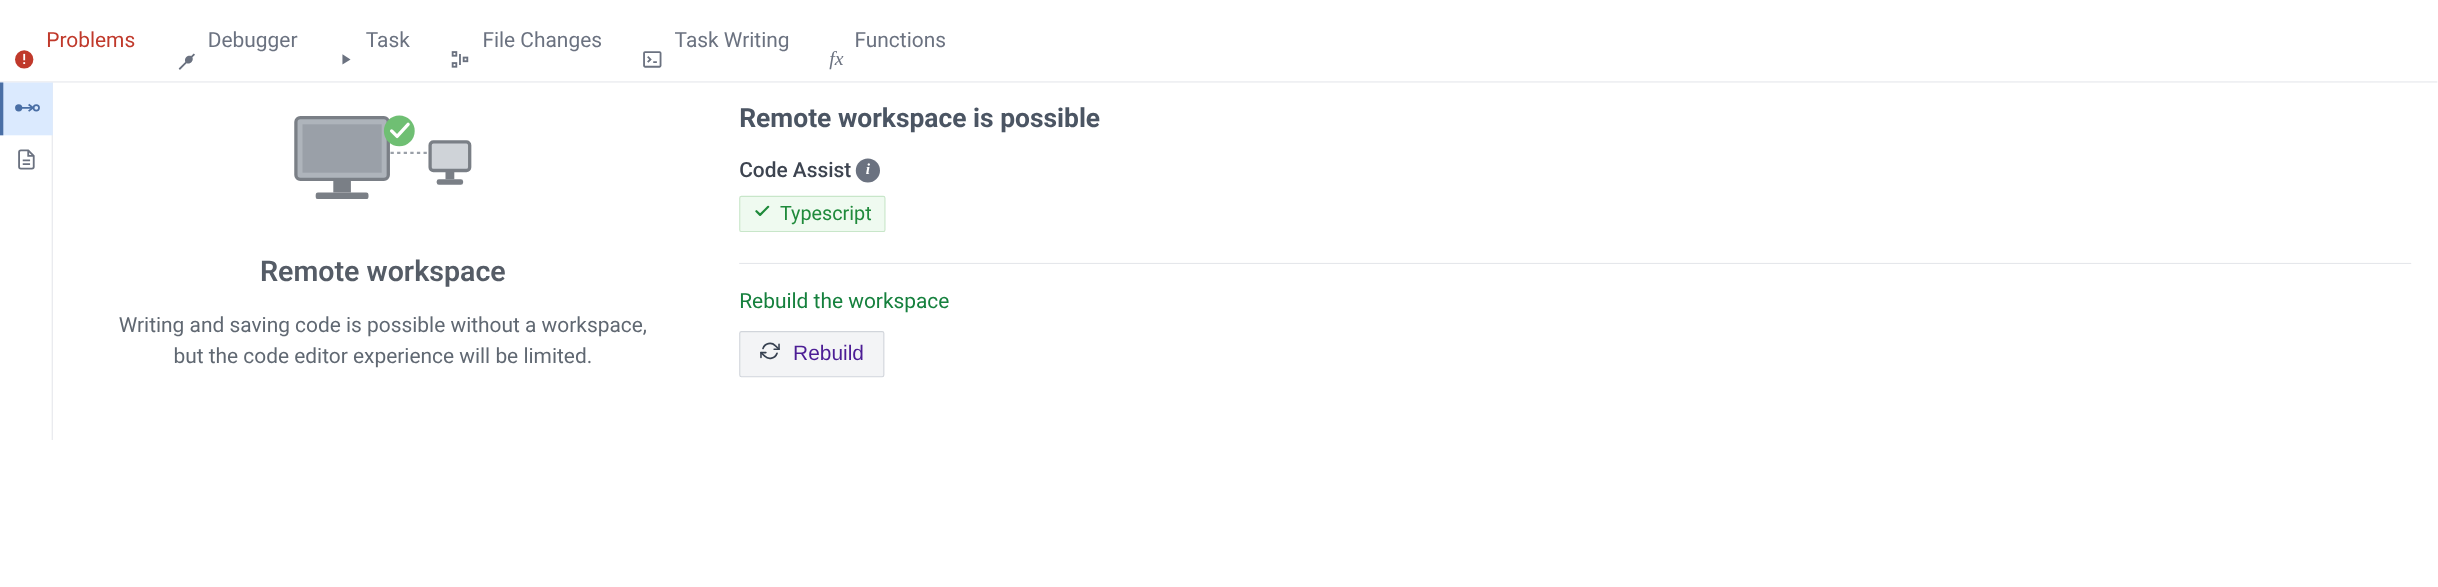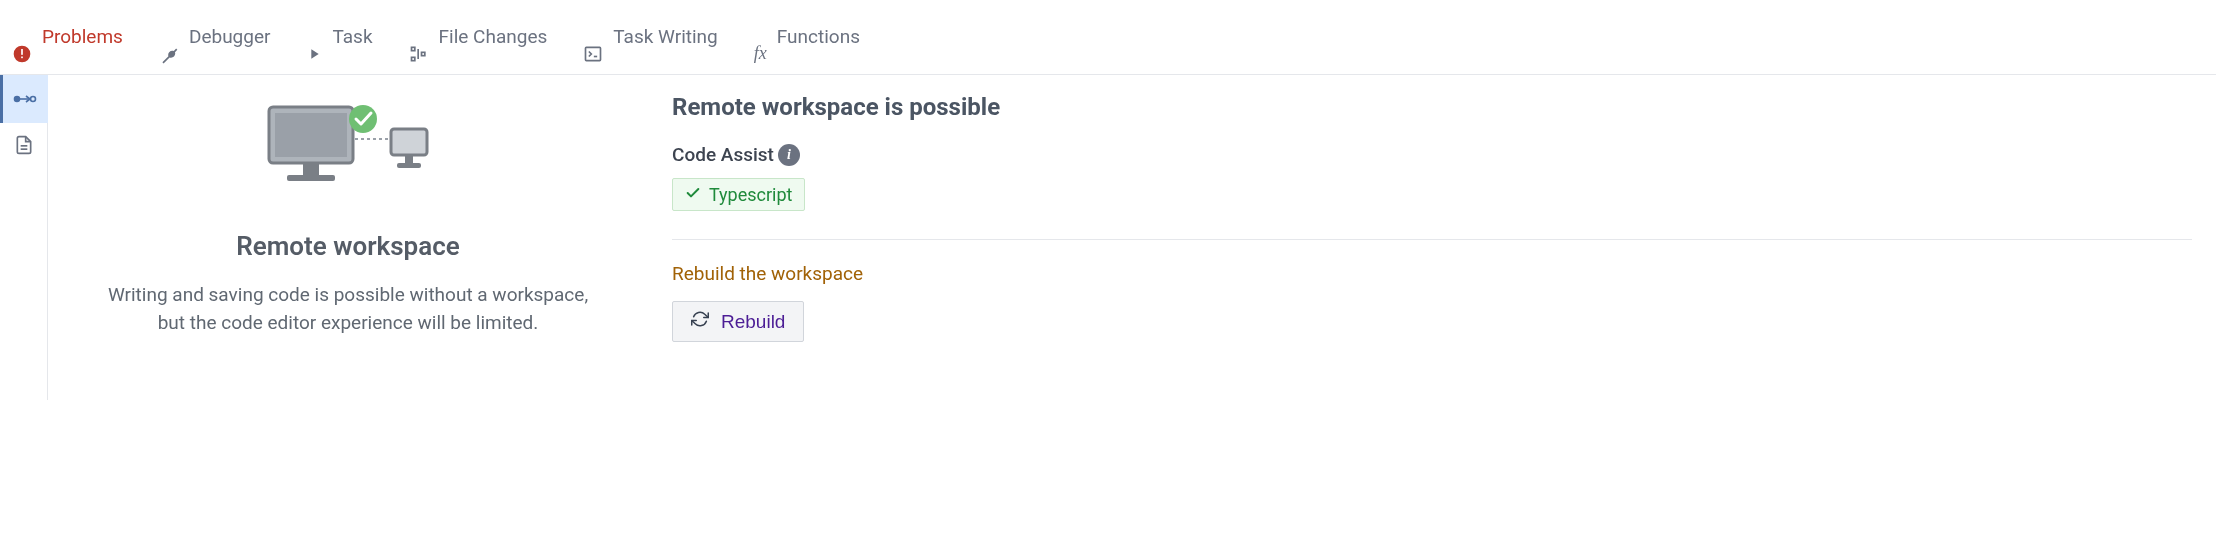"Rebuild the workspace" .rebuild-label { color: #a16207 -> #15803d }
